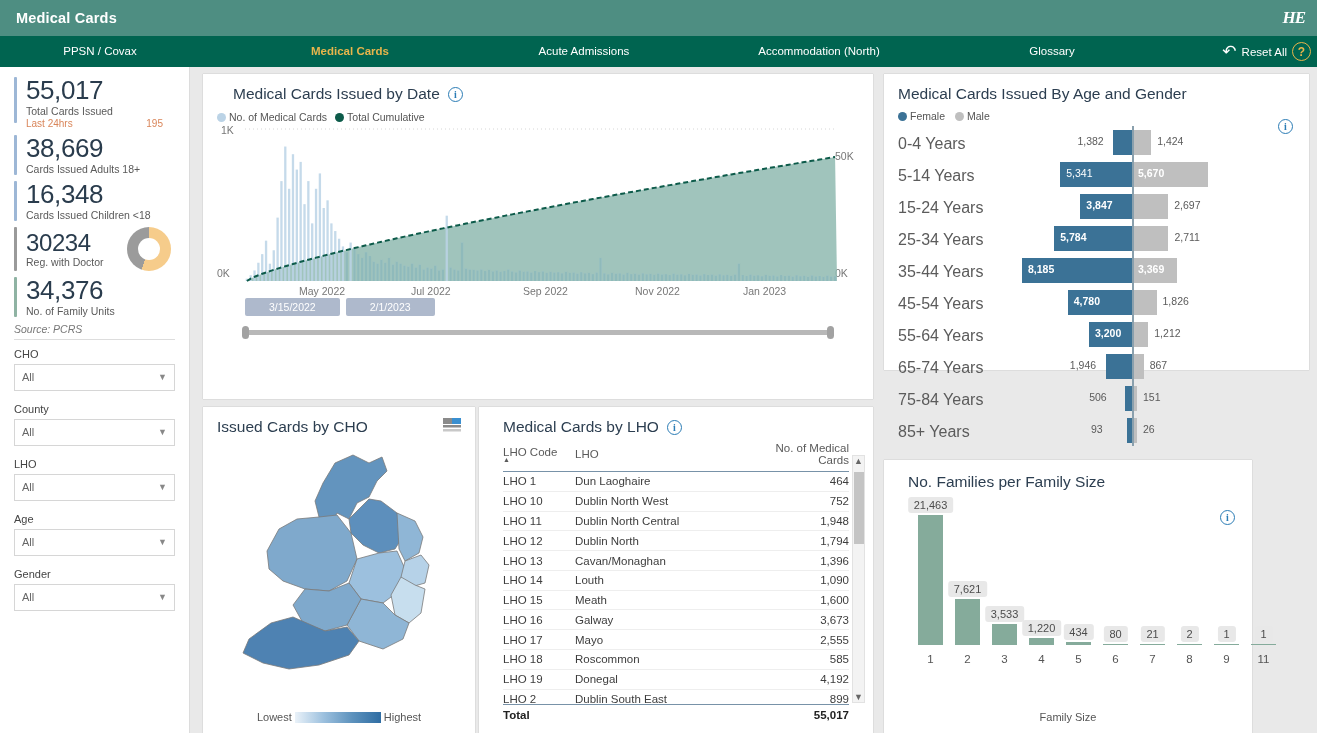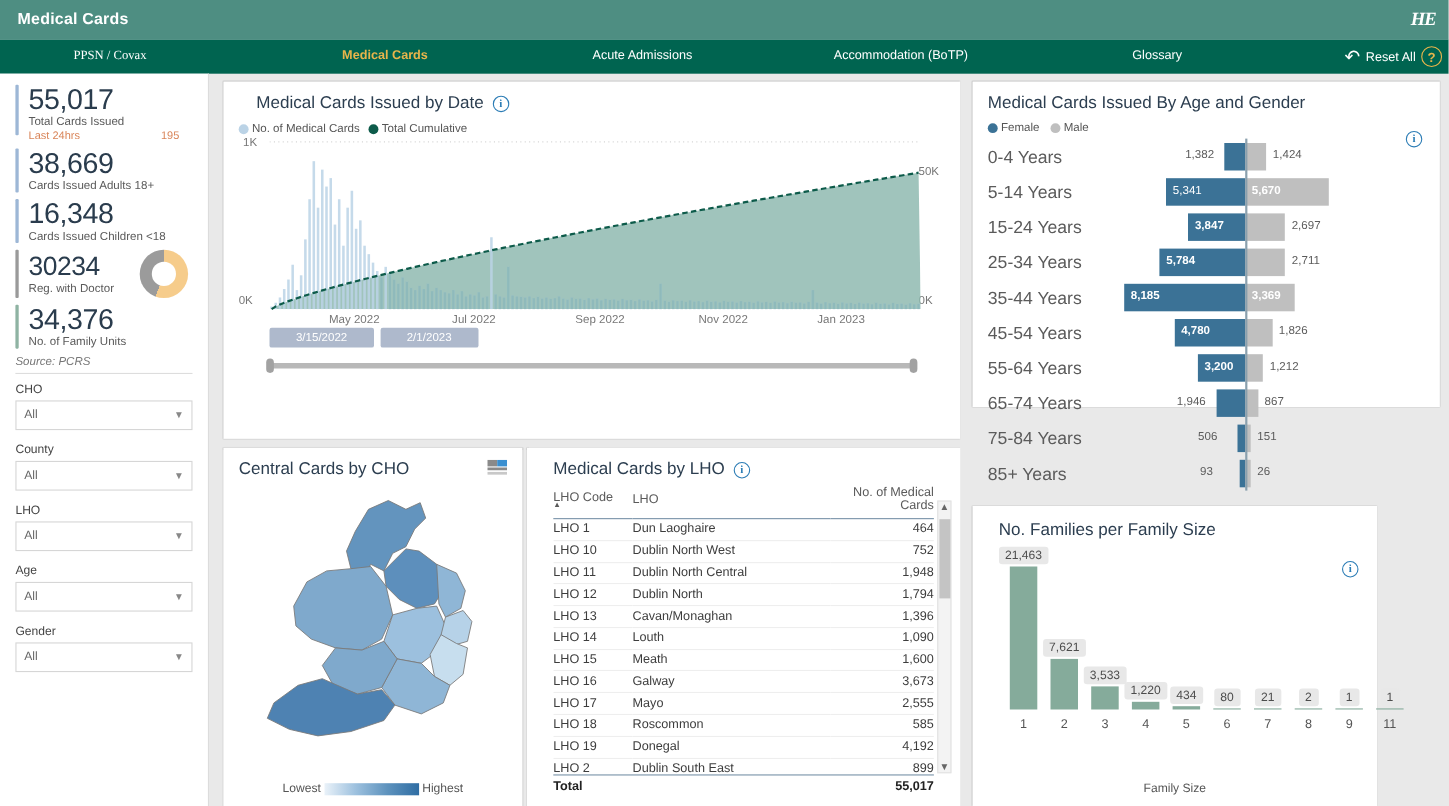"PPSN / Covax" div.navtab { font-family: Liberation Serif, serif -> none }
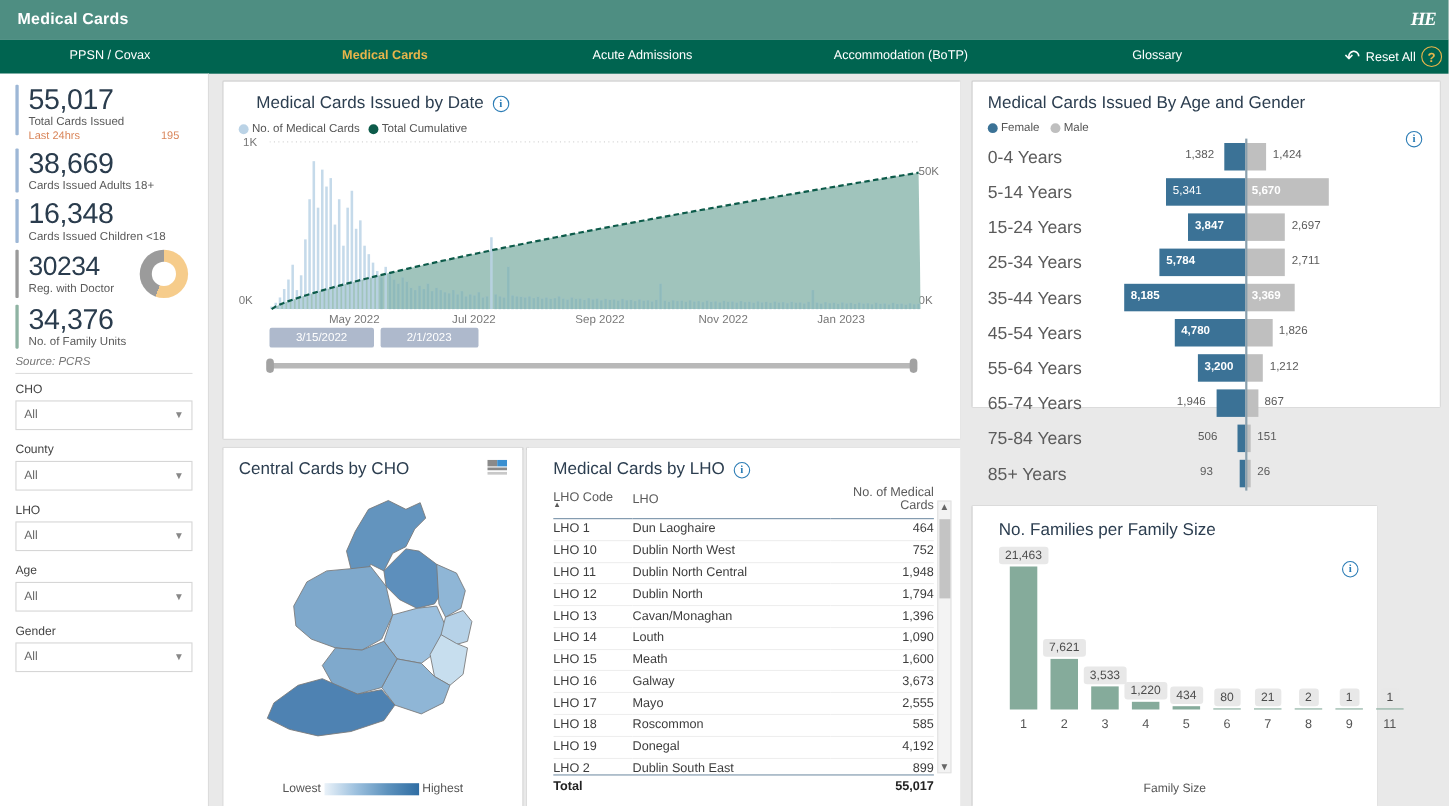"Accommodation (BoTP)" div.navtab { text: BoTP -> North }
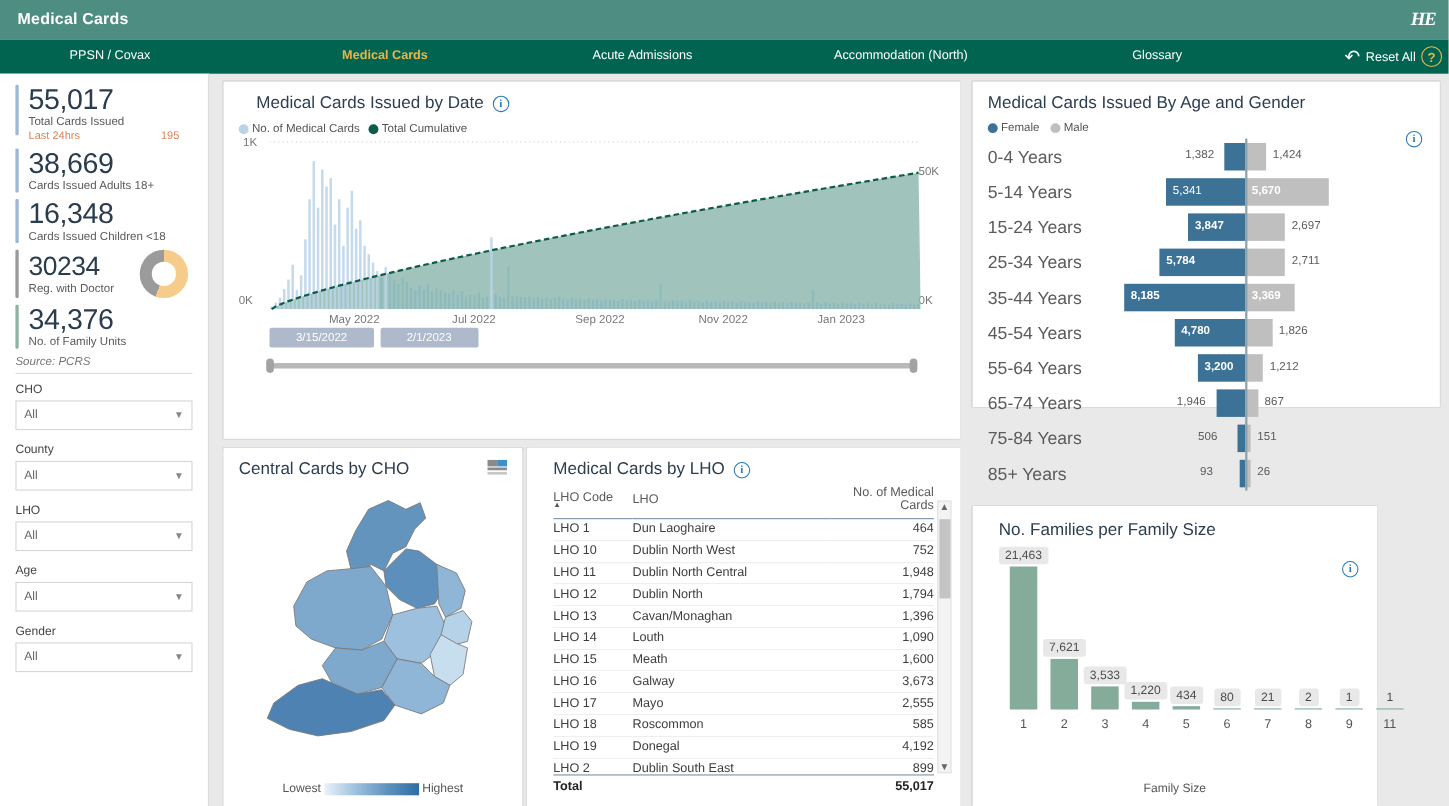"Central Cards by CHO" div.card-title { text: Central -> Issued }
